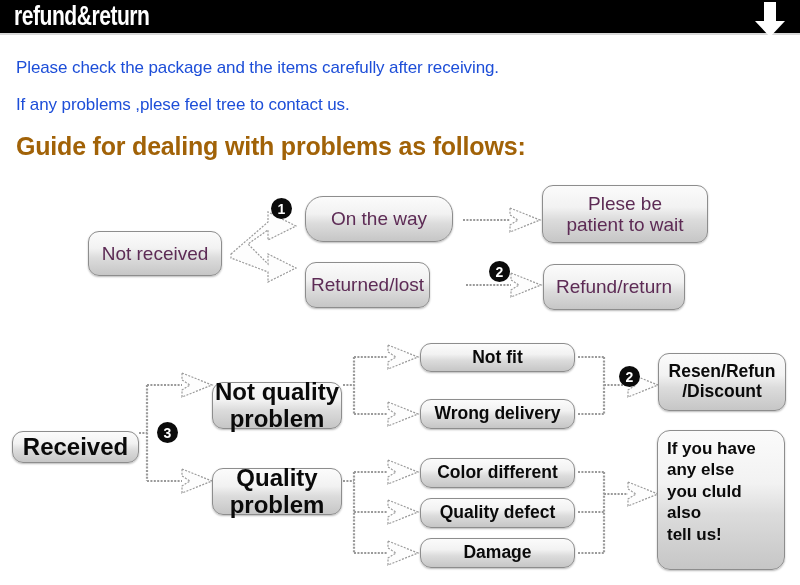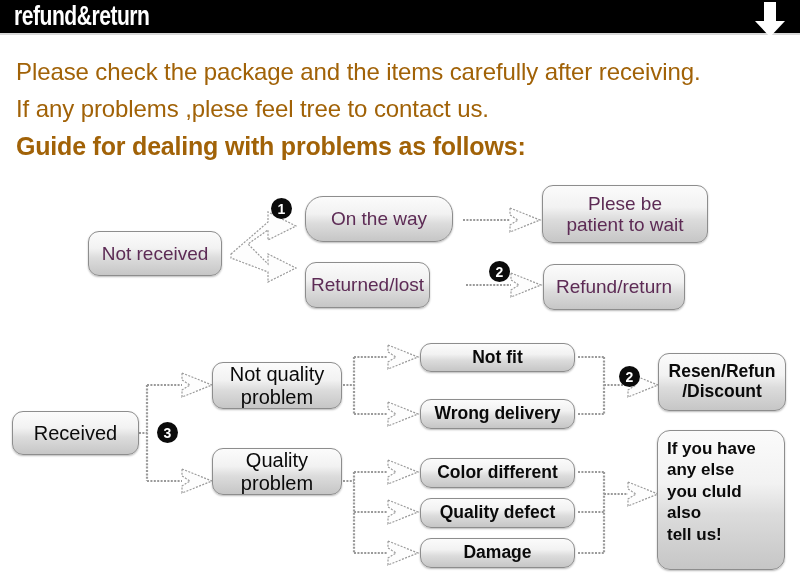"Please check the package and" .intro-line { color: #a16207 -> #1d4ed8; font-size: 24px -> 17px }
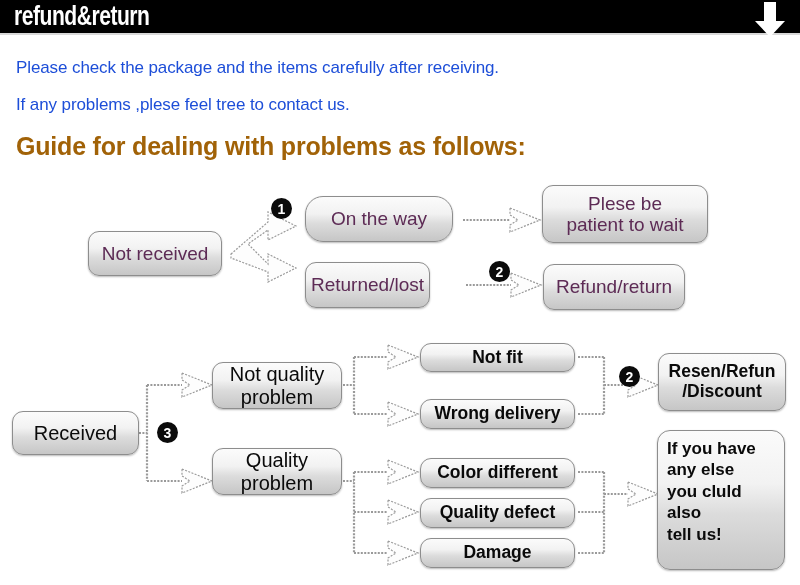"Not quality" .flow-box.dark { font-size: 20px -> 24px; font-weight: 400 -> 700; margin-top: none -> 20px }
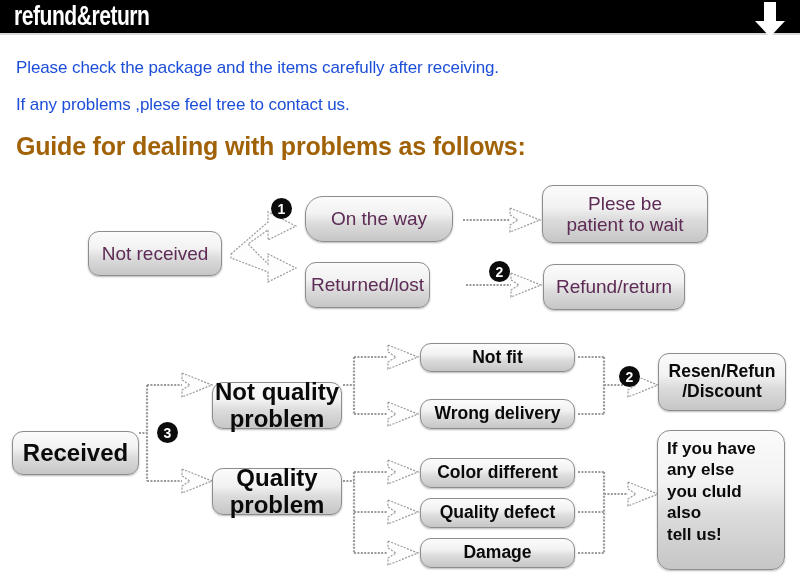"Received" div.flow-box { height: 44px -> 32px }
